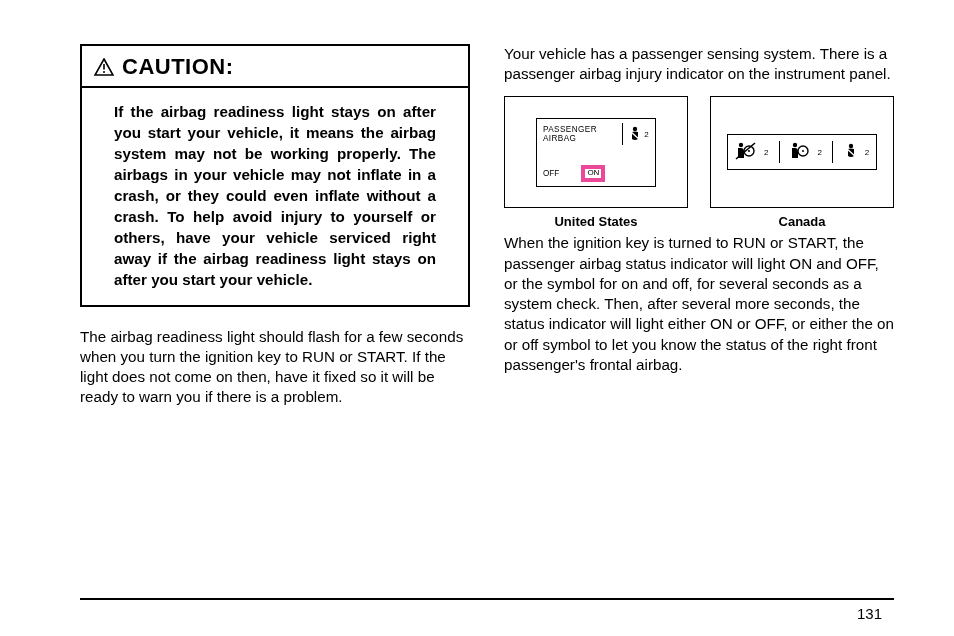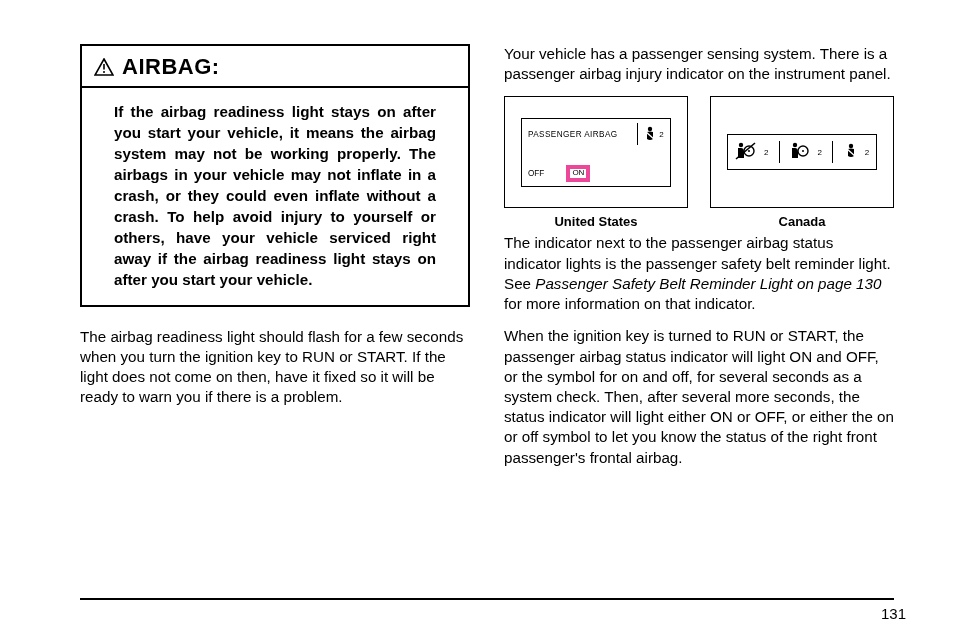"AIRBAG:" span.caution-title { text: AIRBAG -> CAUTION }
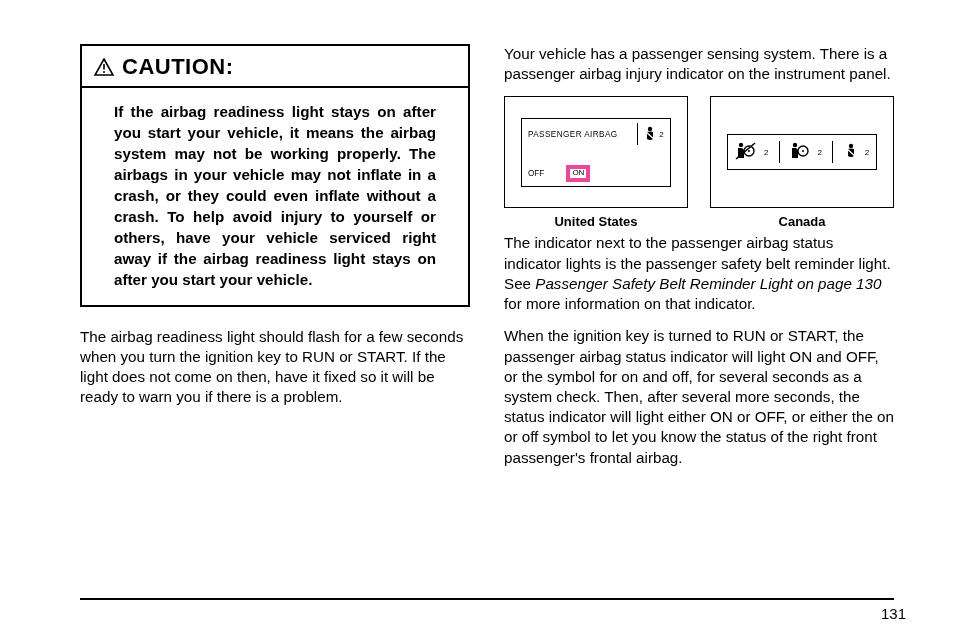"PASSENGER AIRBAG" .panel-us { width: 150px -> 120px }
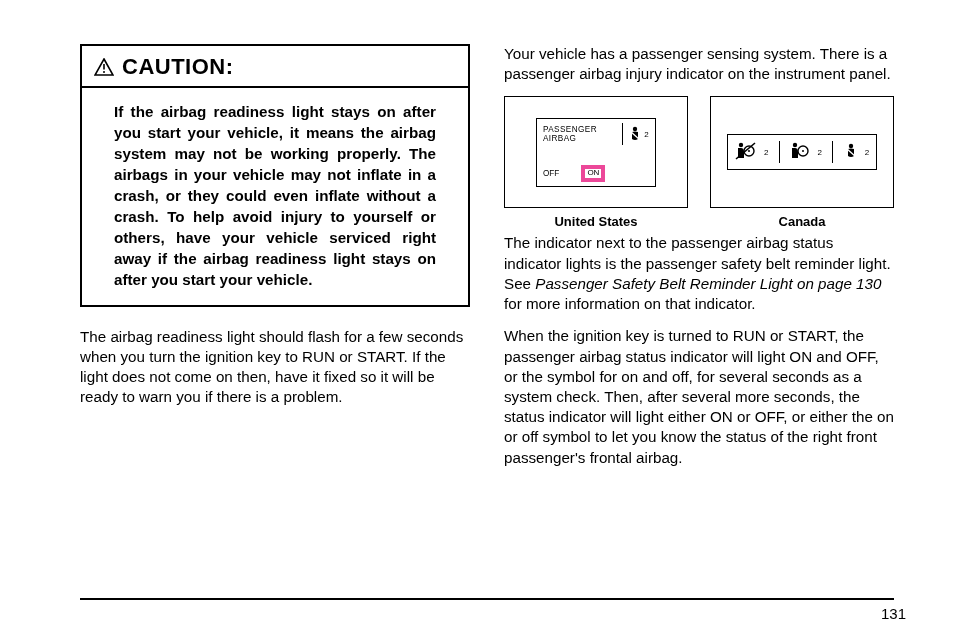"The indicator next to the" p.para { html: <p> <span>The indicator next to the passenger airbag status indicator lights is the passenger safety belt reminder light. See </span><span>Passenger Safety Belt Reminder Light on page 130</span><span> for more information on that indicator.</span> </p> -> none }
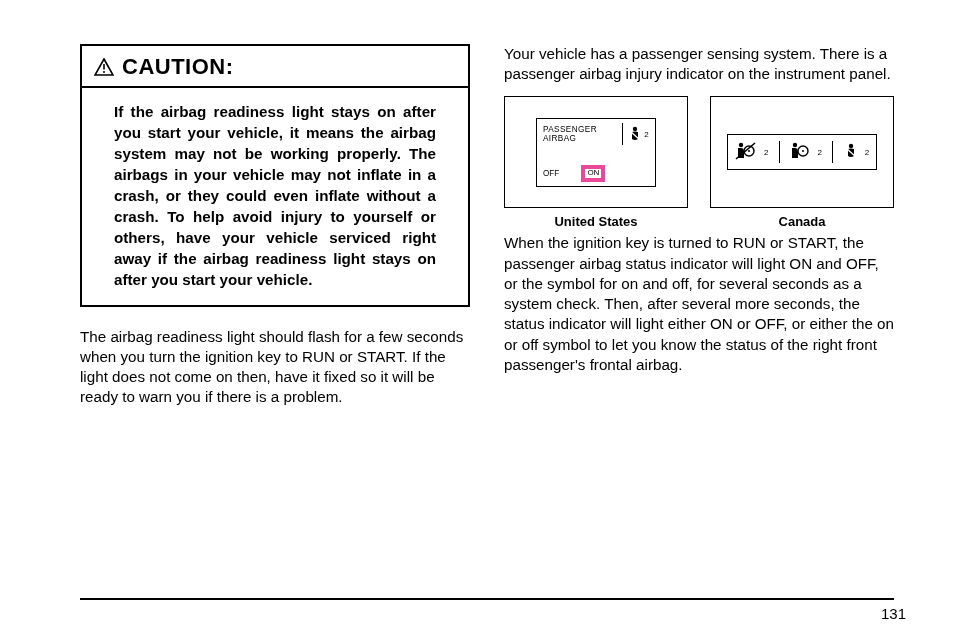"131" .page-num { right: 48px -> 72px }
